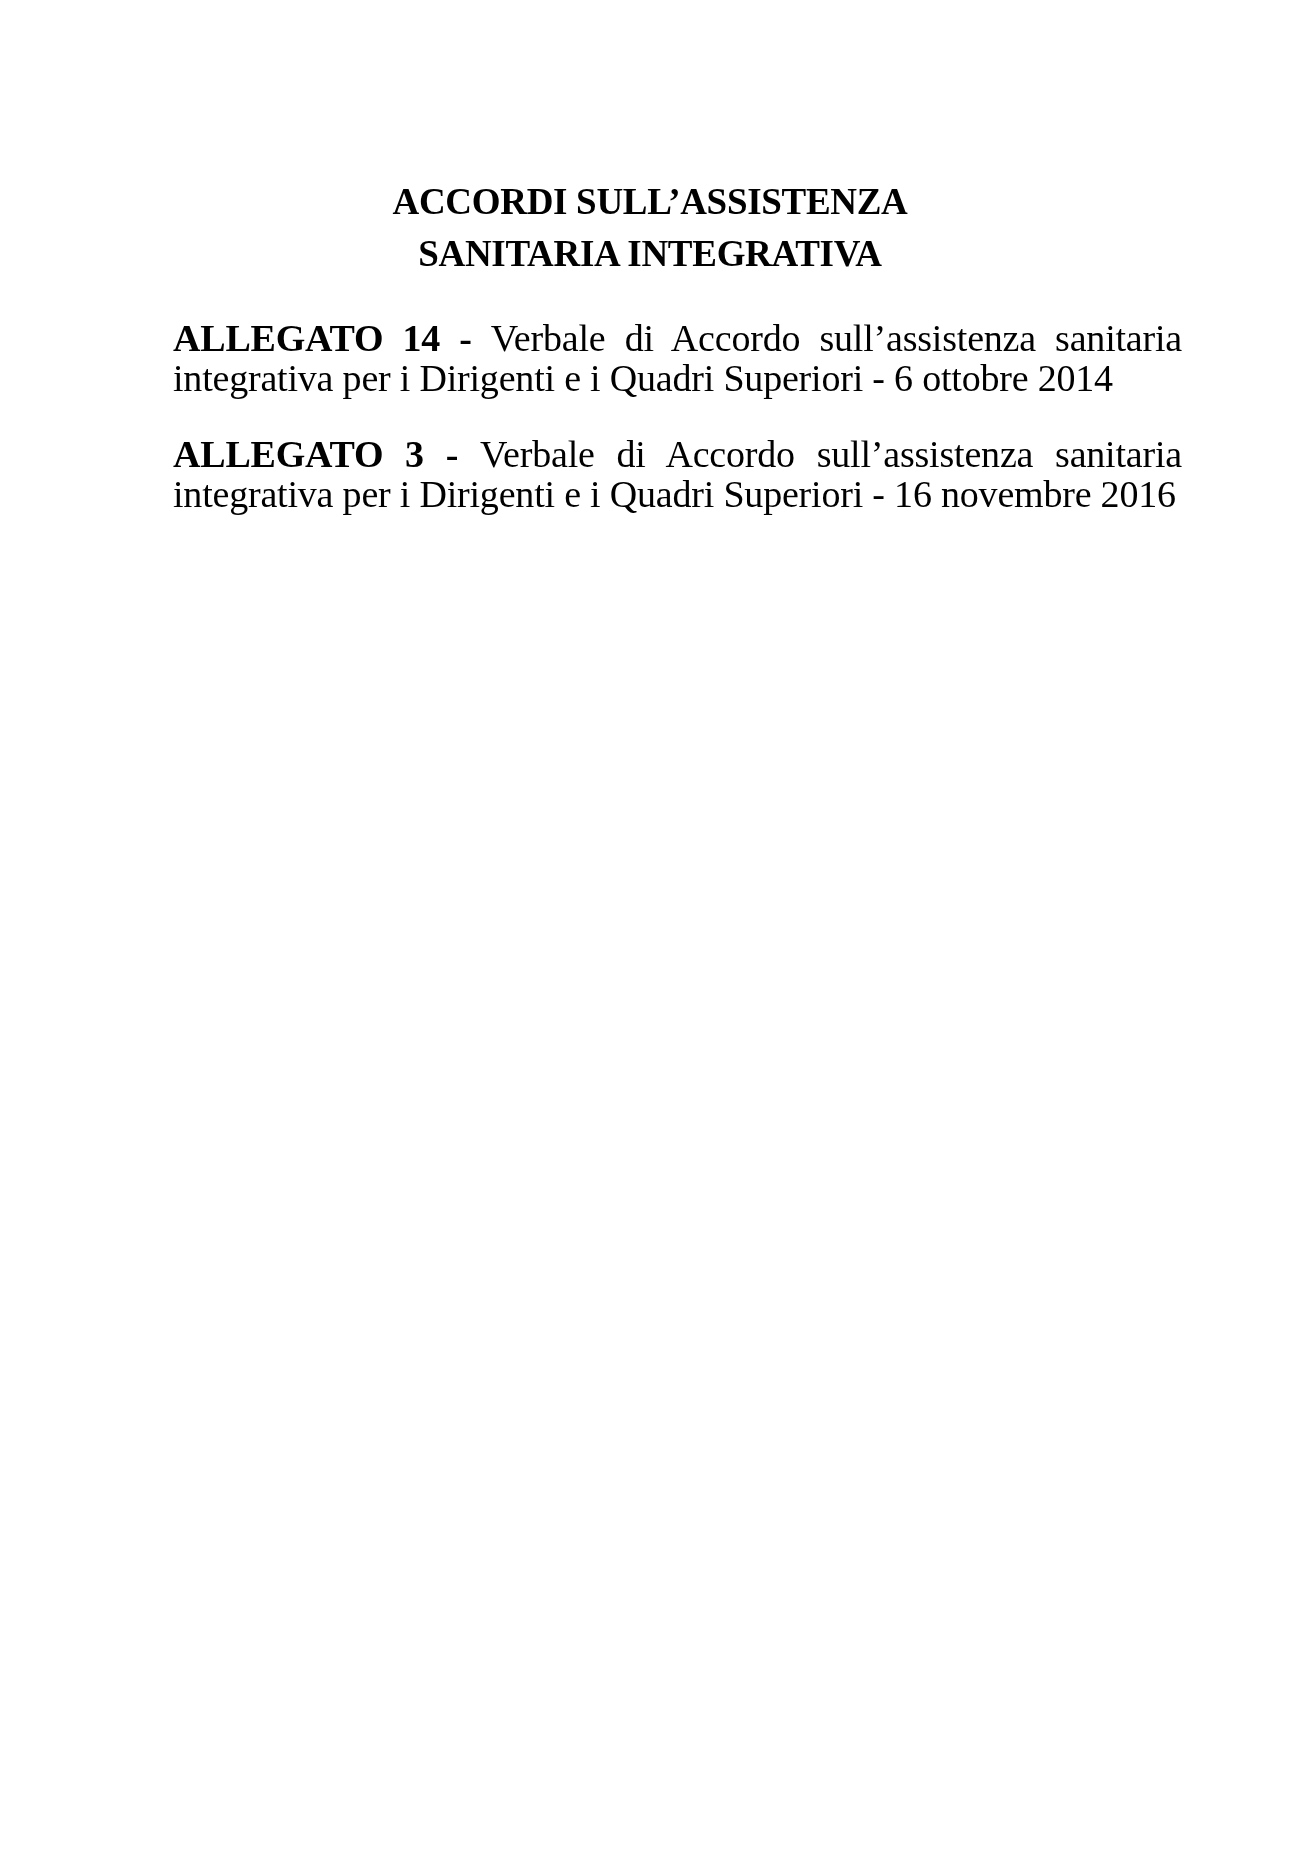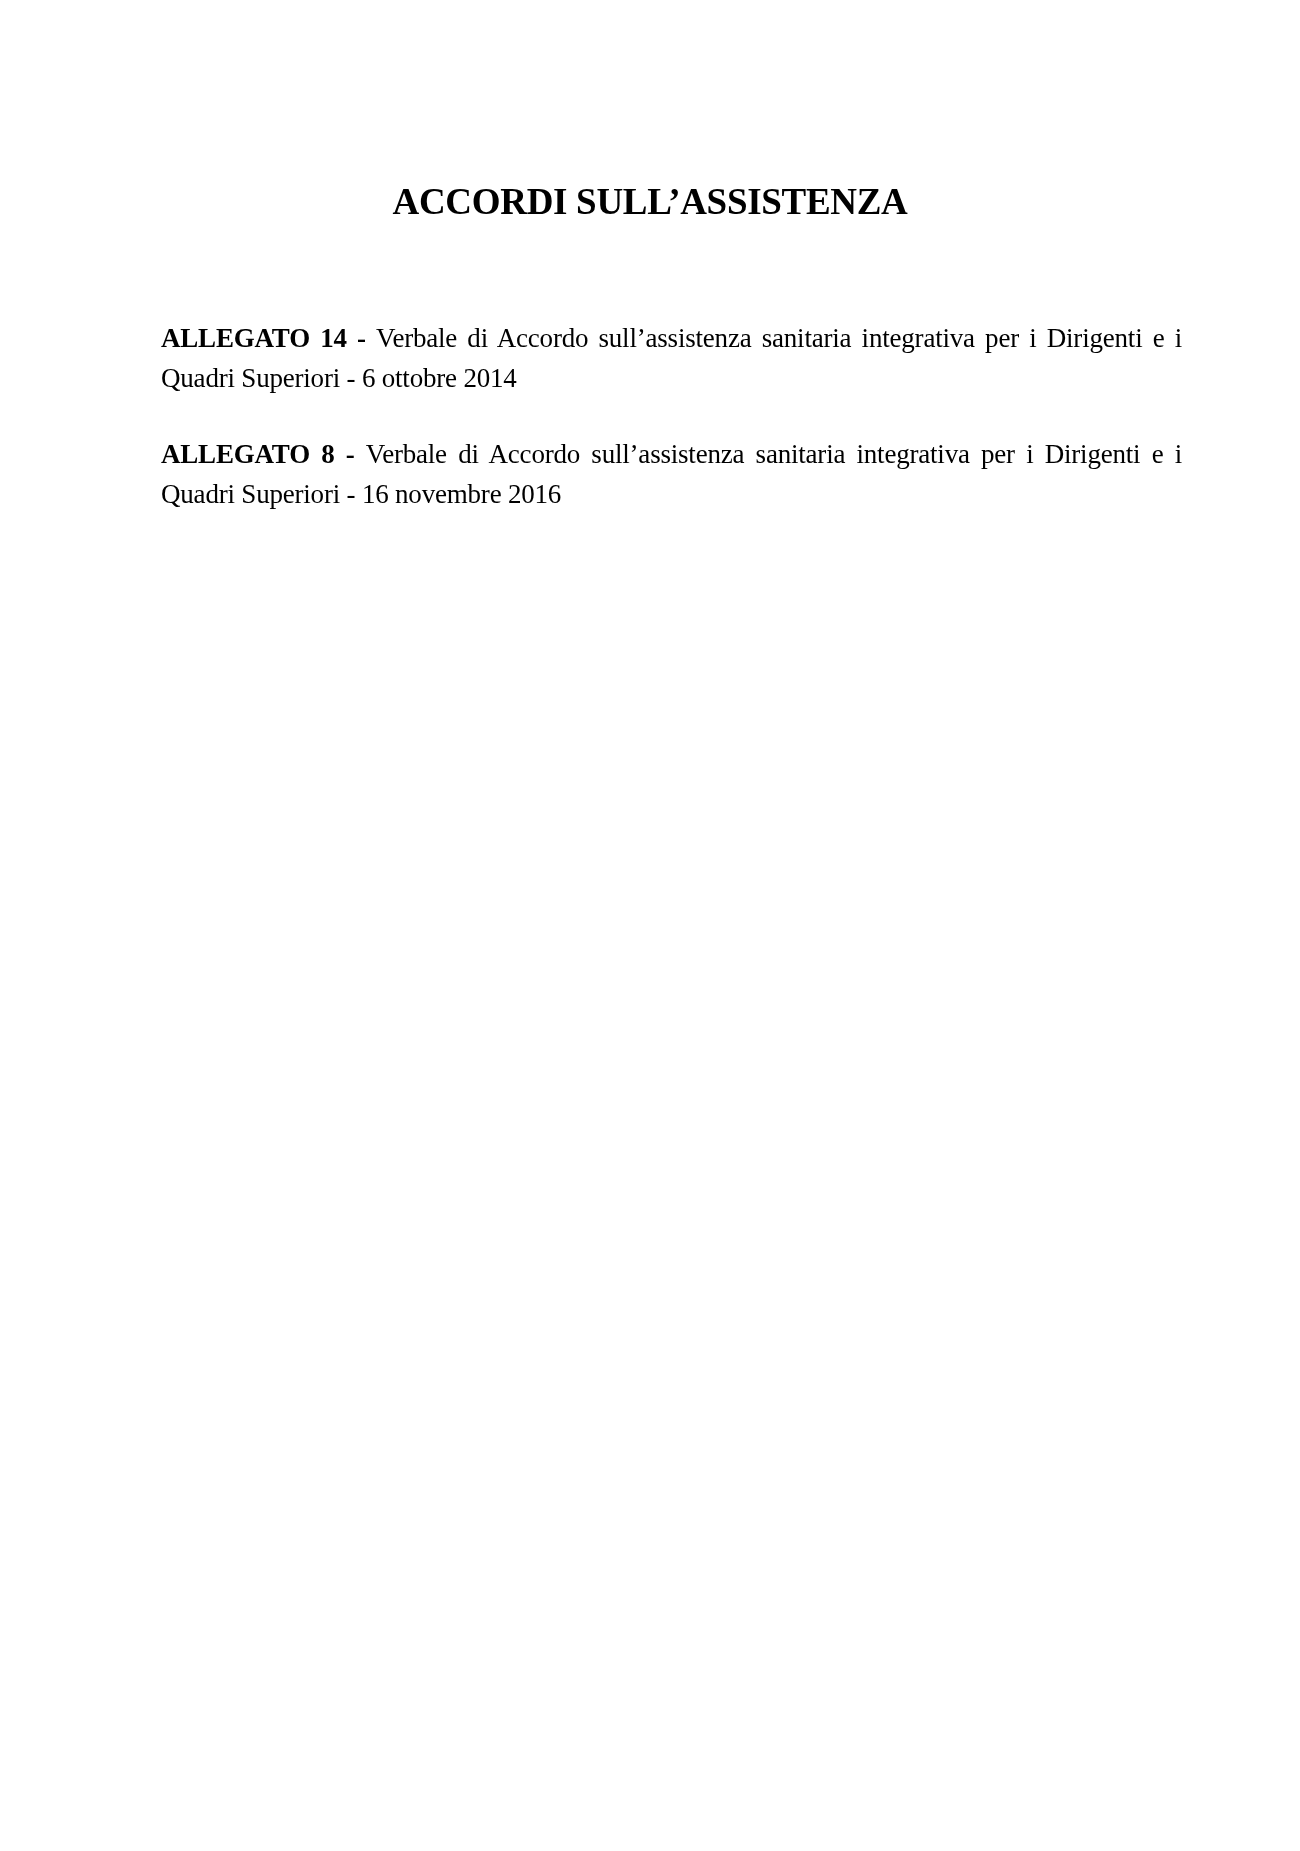"SANITARIA INTEGRATIVA" span.title-line { html: none -> <span>SANITARIA INTEGRATIVA</span> }
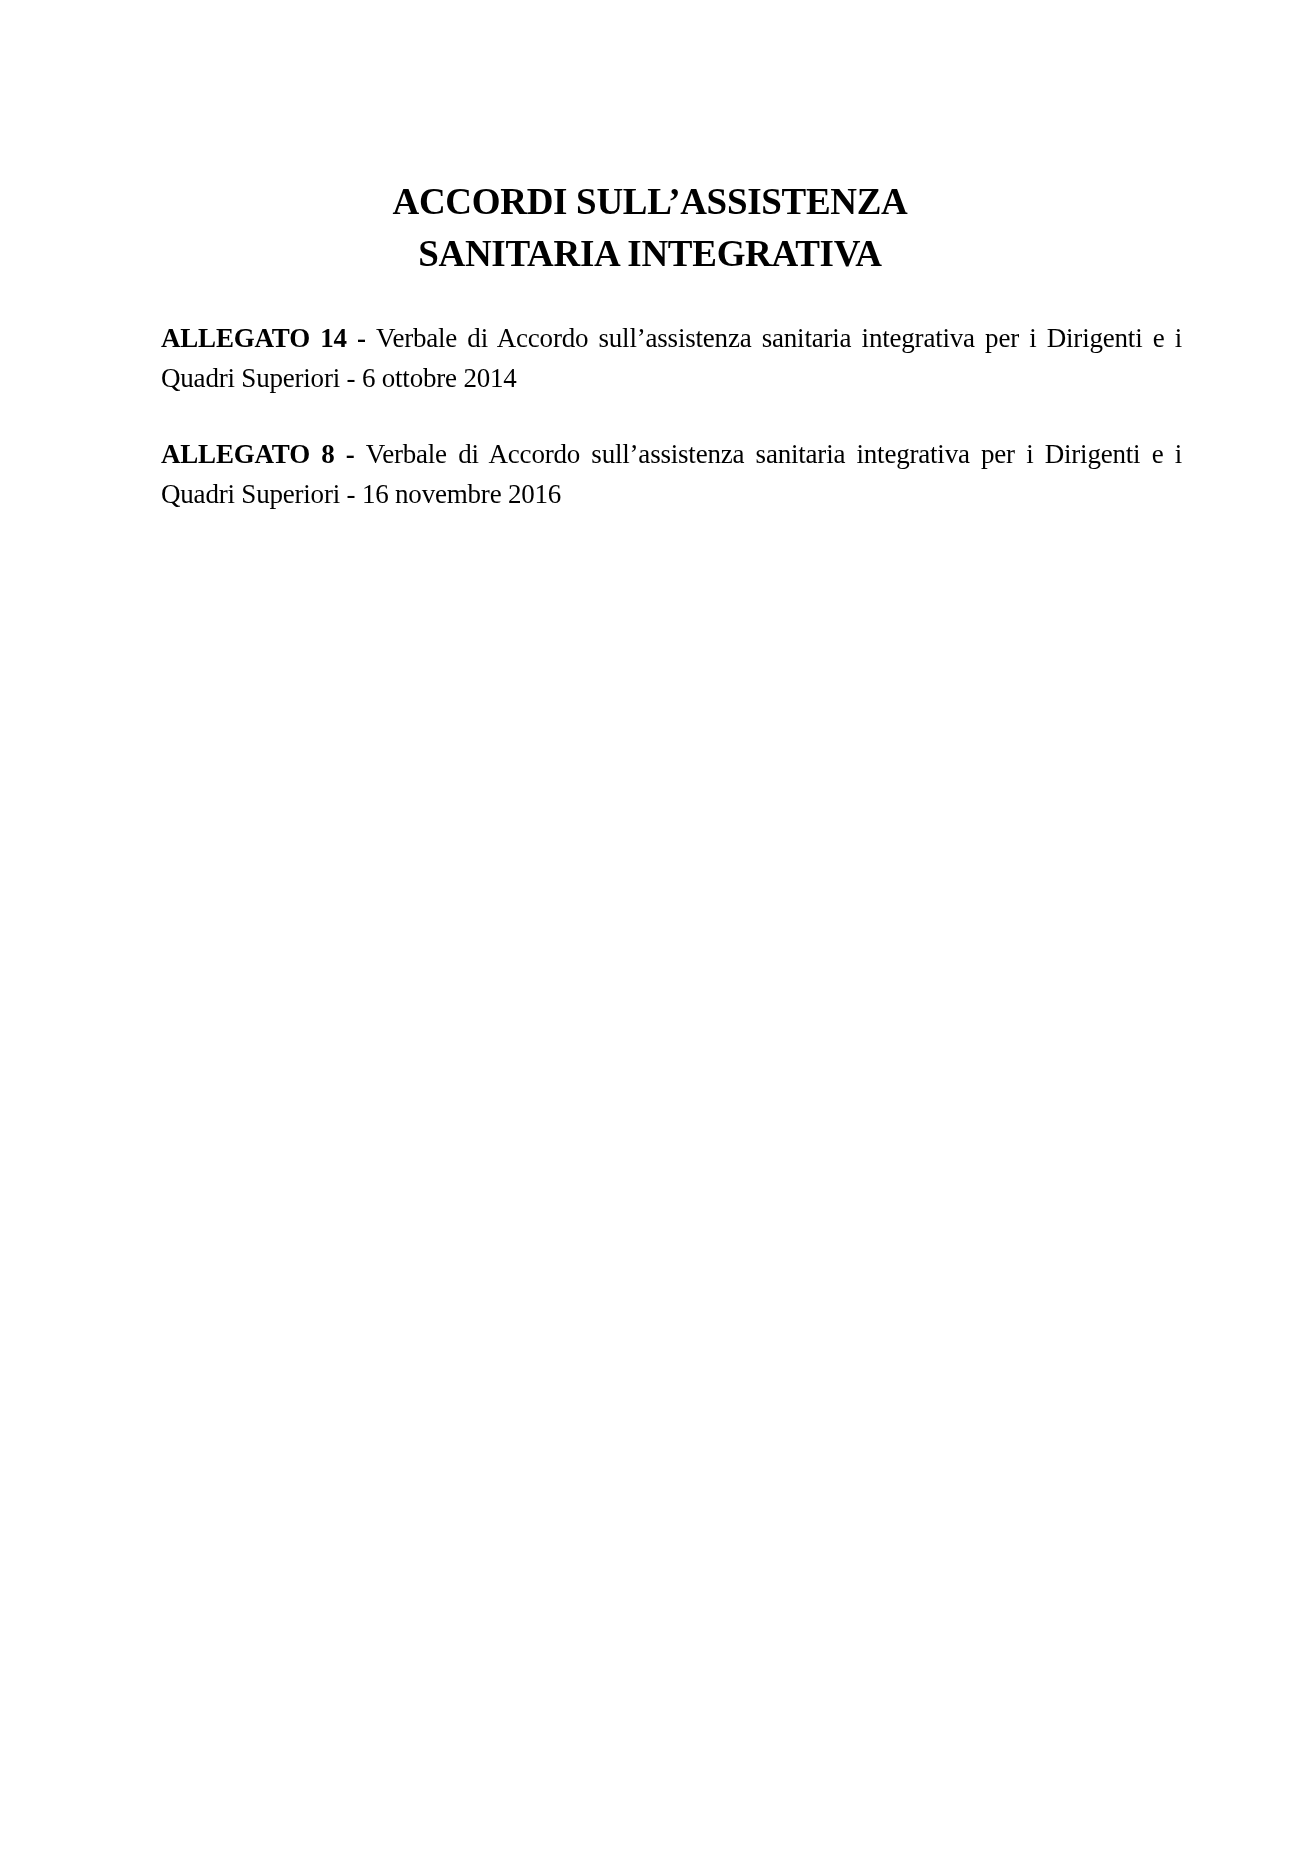"ALLEGATO 14 - Verbale di" .entry { font-size: 27px -> 38px; margin: 0 0 36px 4px -> 0 0 36px 16px }
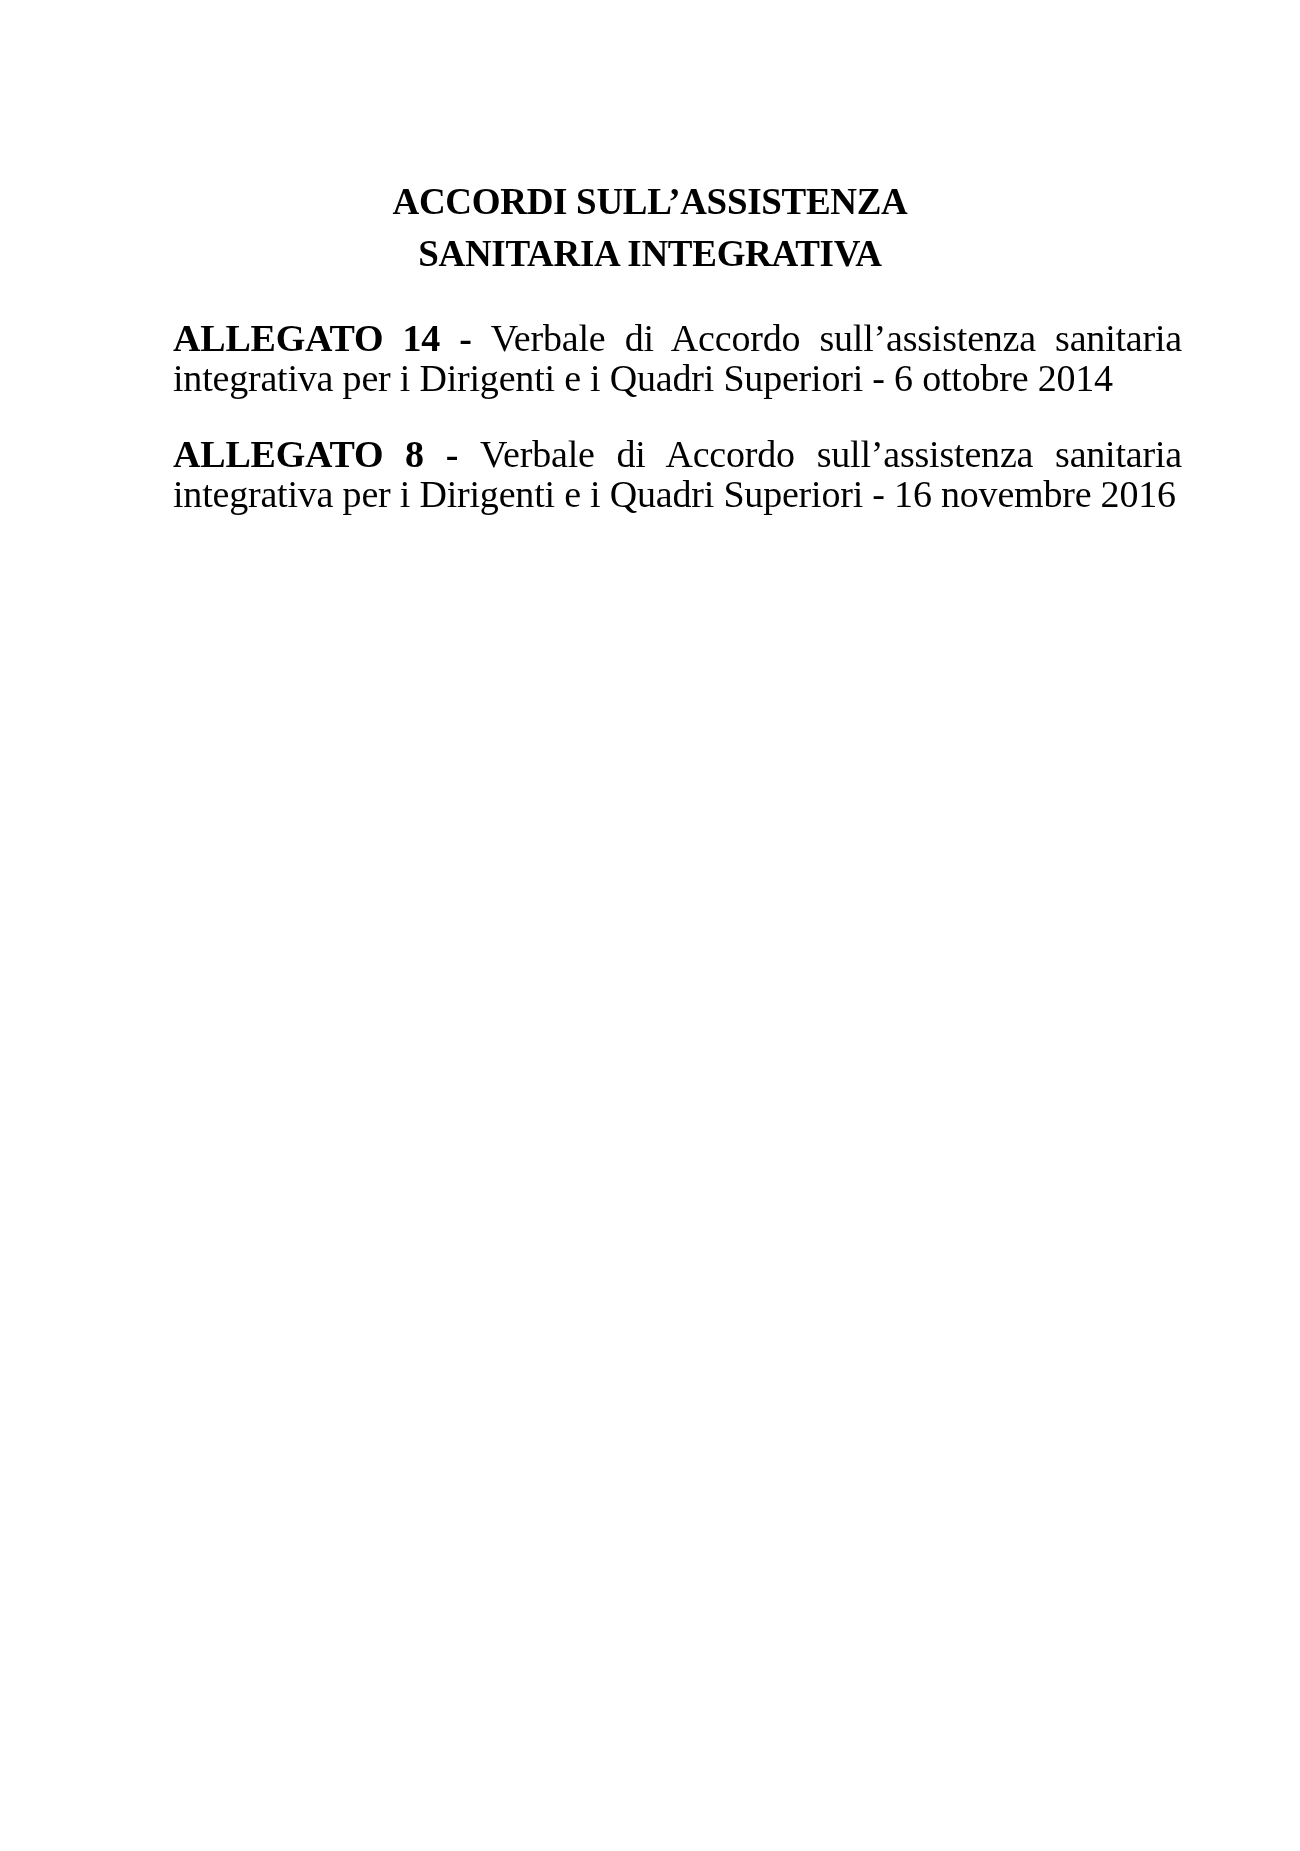"ALLEGATO 8" span.entry-label { text: 8 -> 3 }
